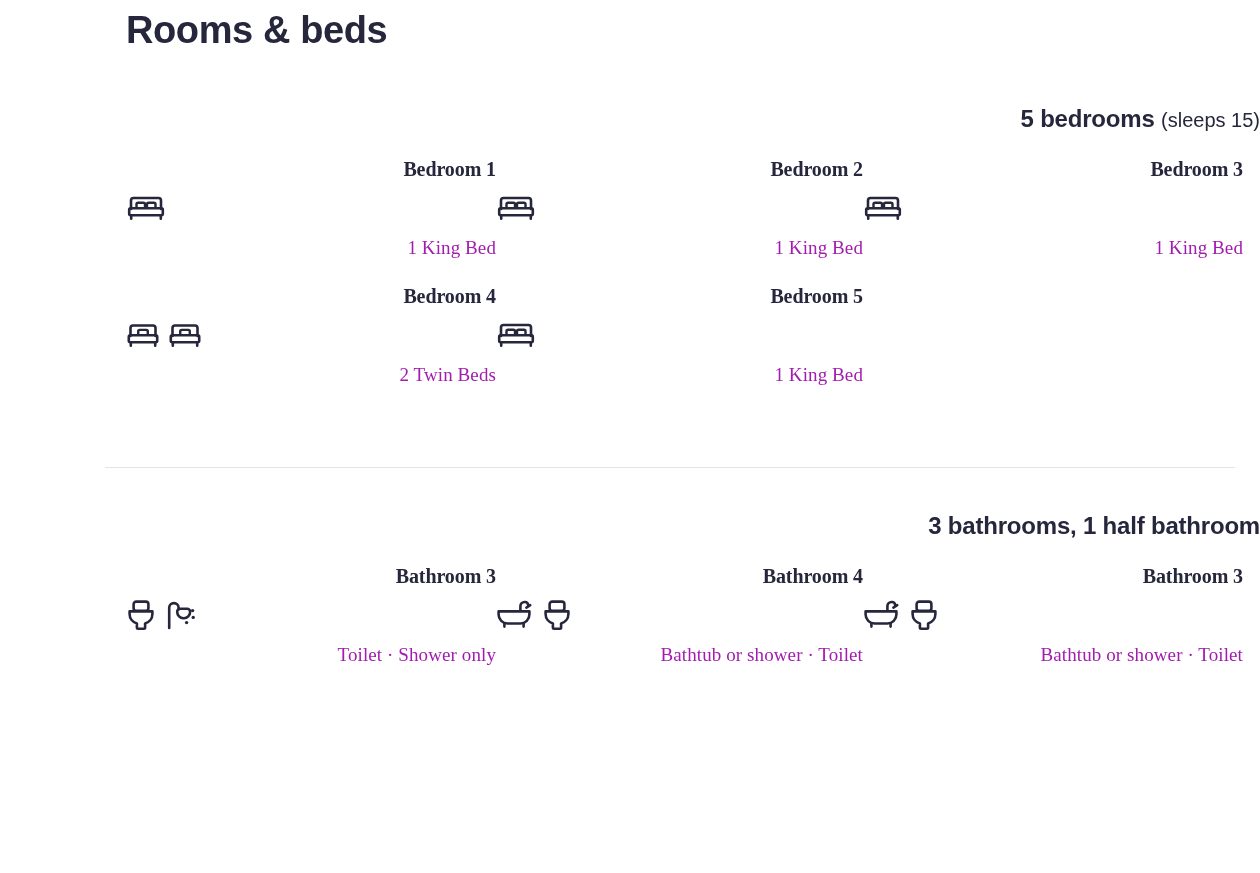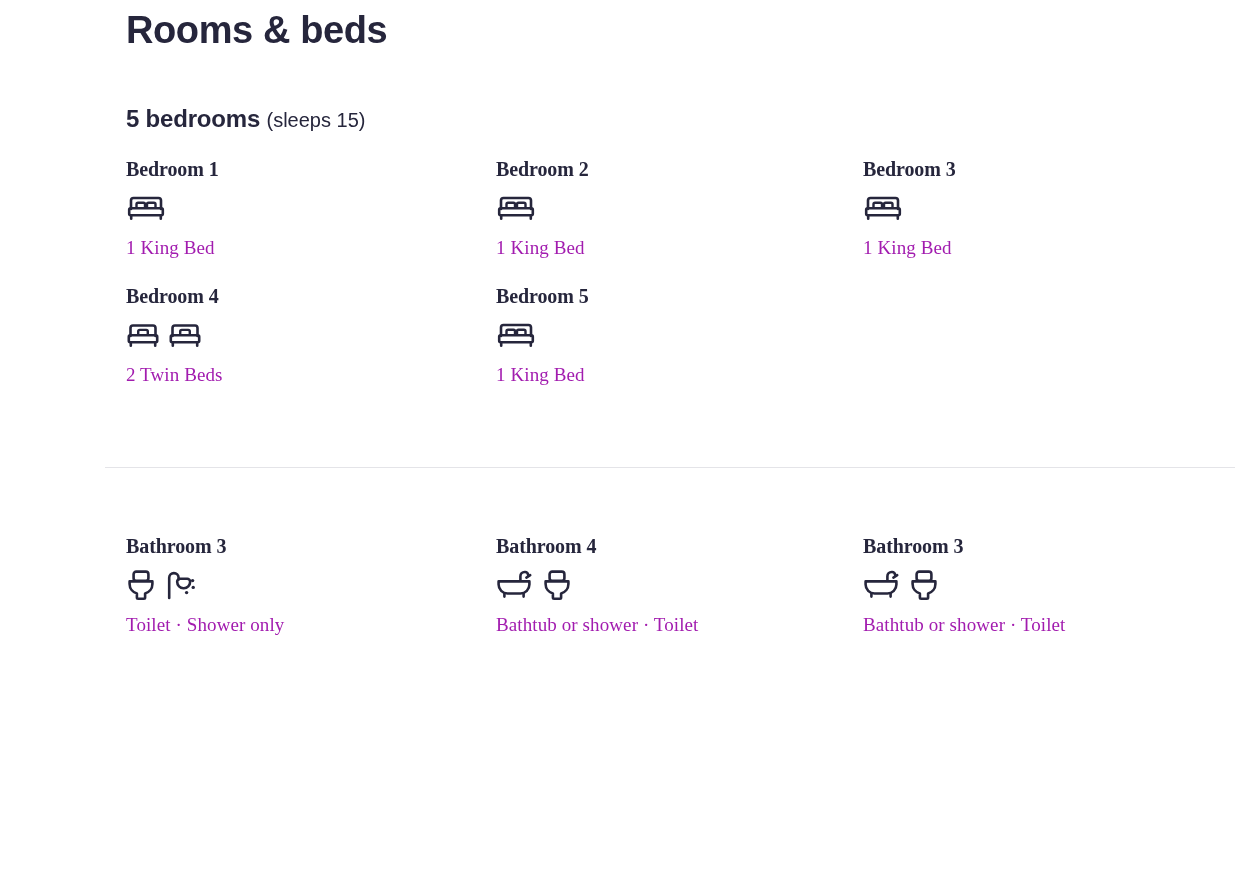"Rooms & beds" .page { text-align: none -> right }
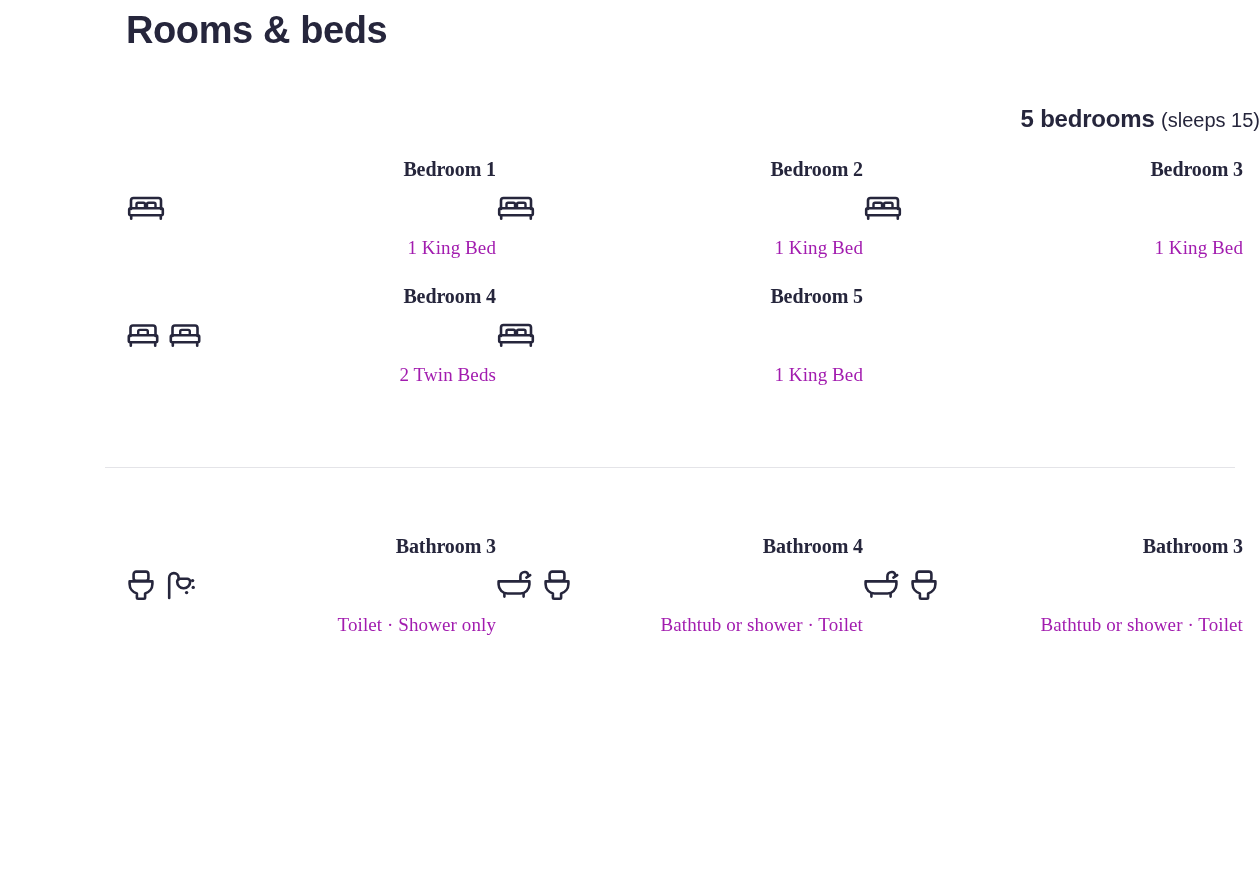"3 bathrooms, 1 half bathroom" div.section-heading { html: none -> <div> <span>3 bathrooms, 1 half bathroom</span> </div> }
